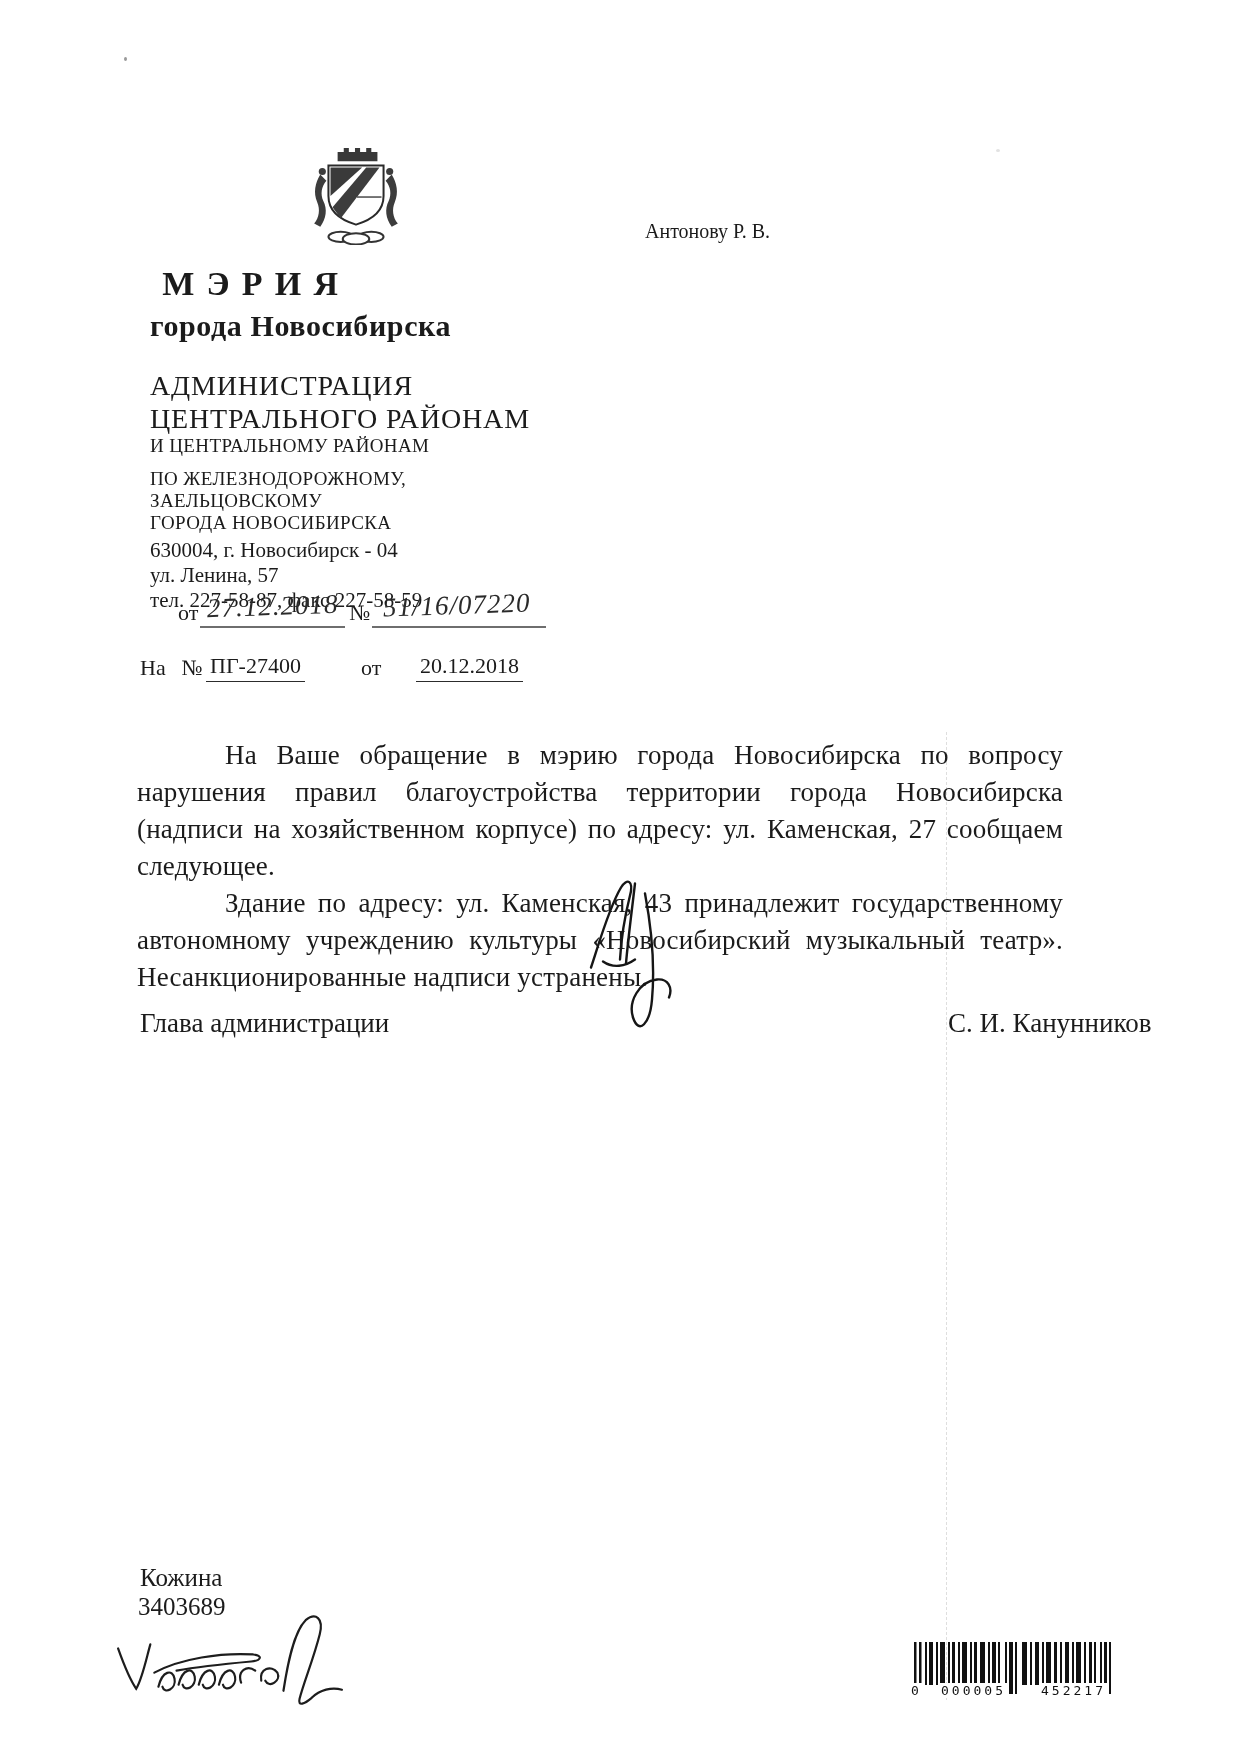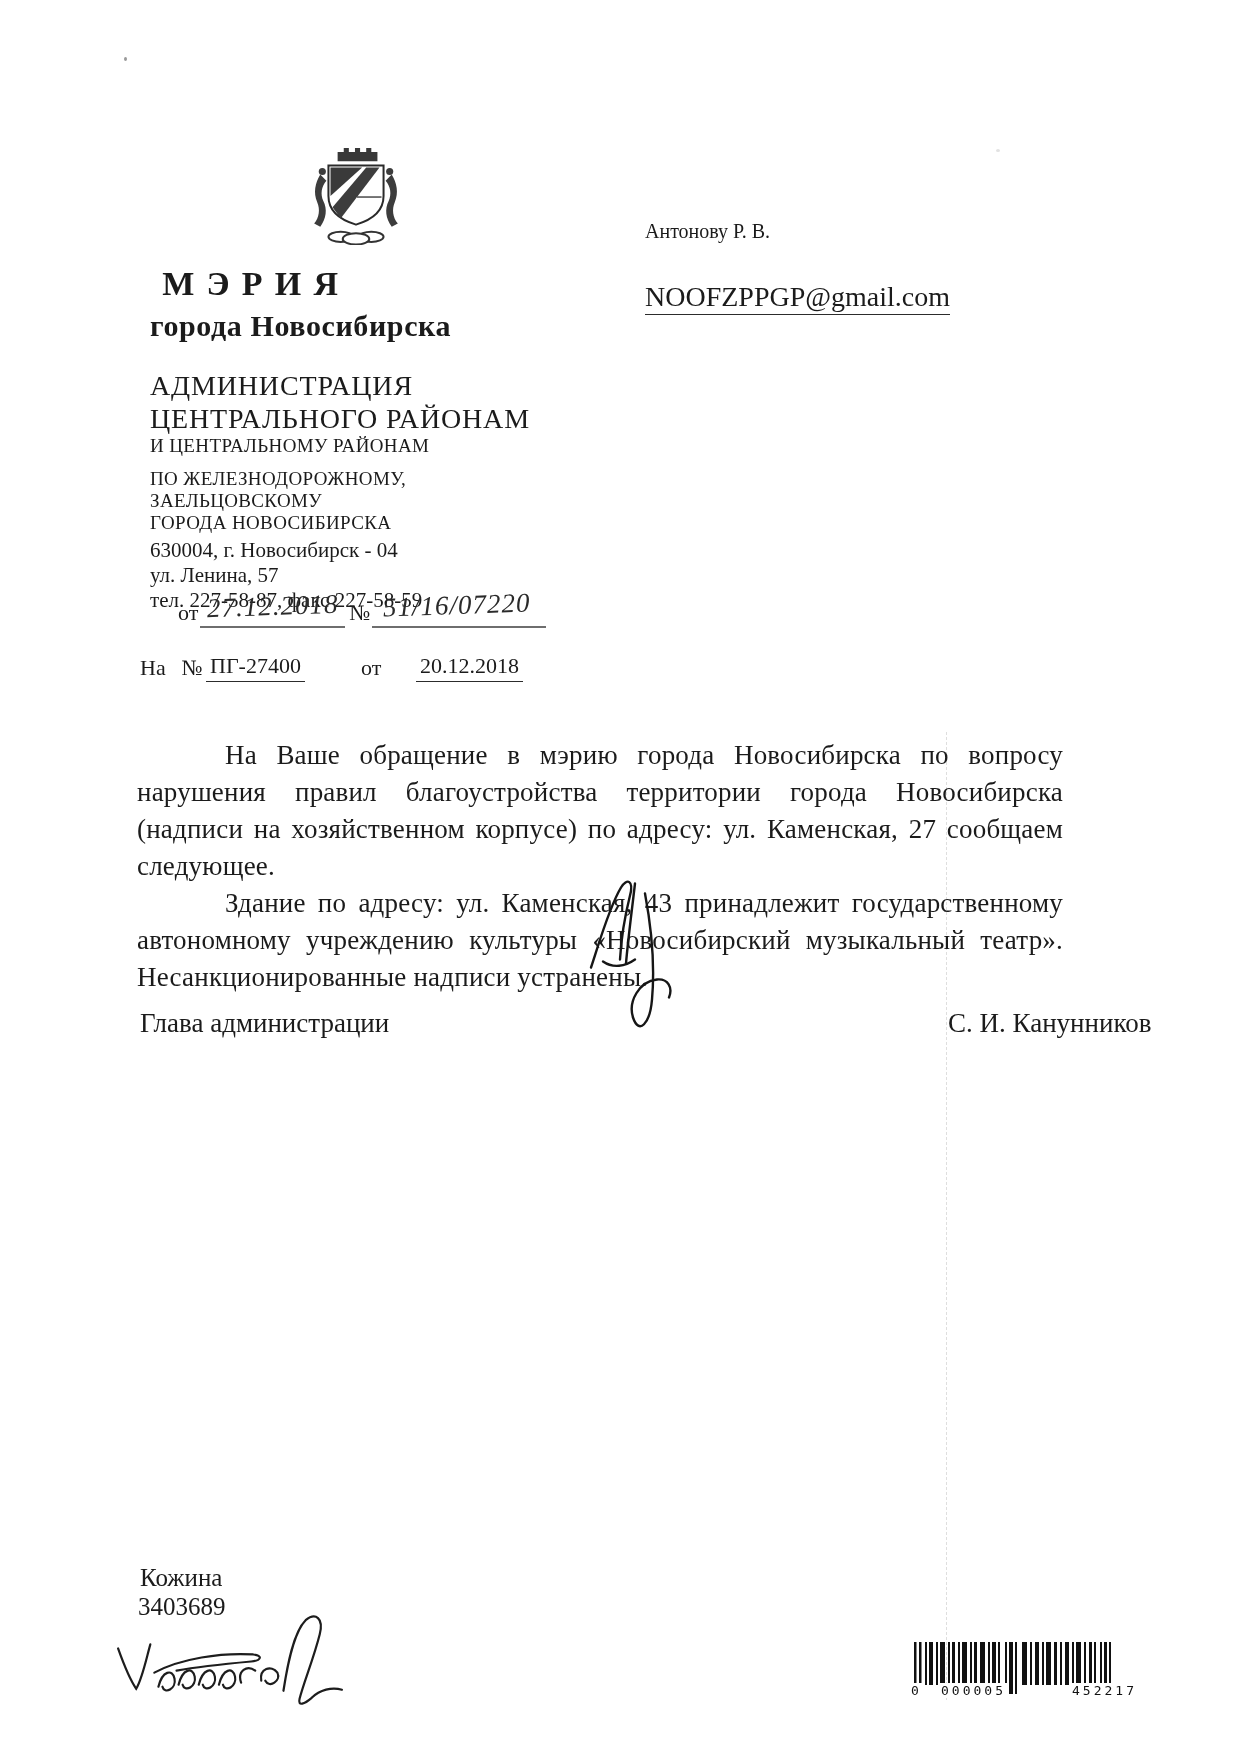"NOOFZPPGP@gmail.com" div.abs { html: <div>NOOFZPPGP@gmail.com</div> -> none }
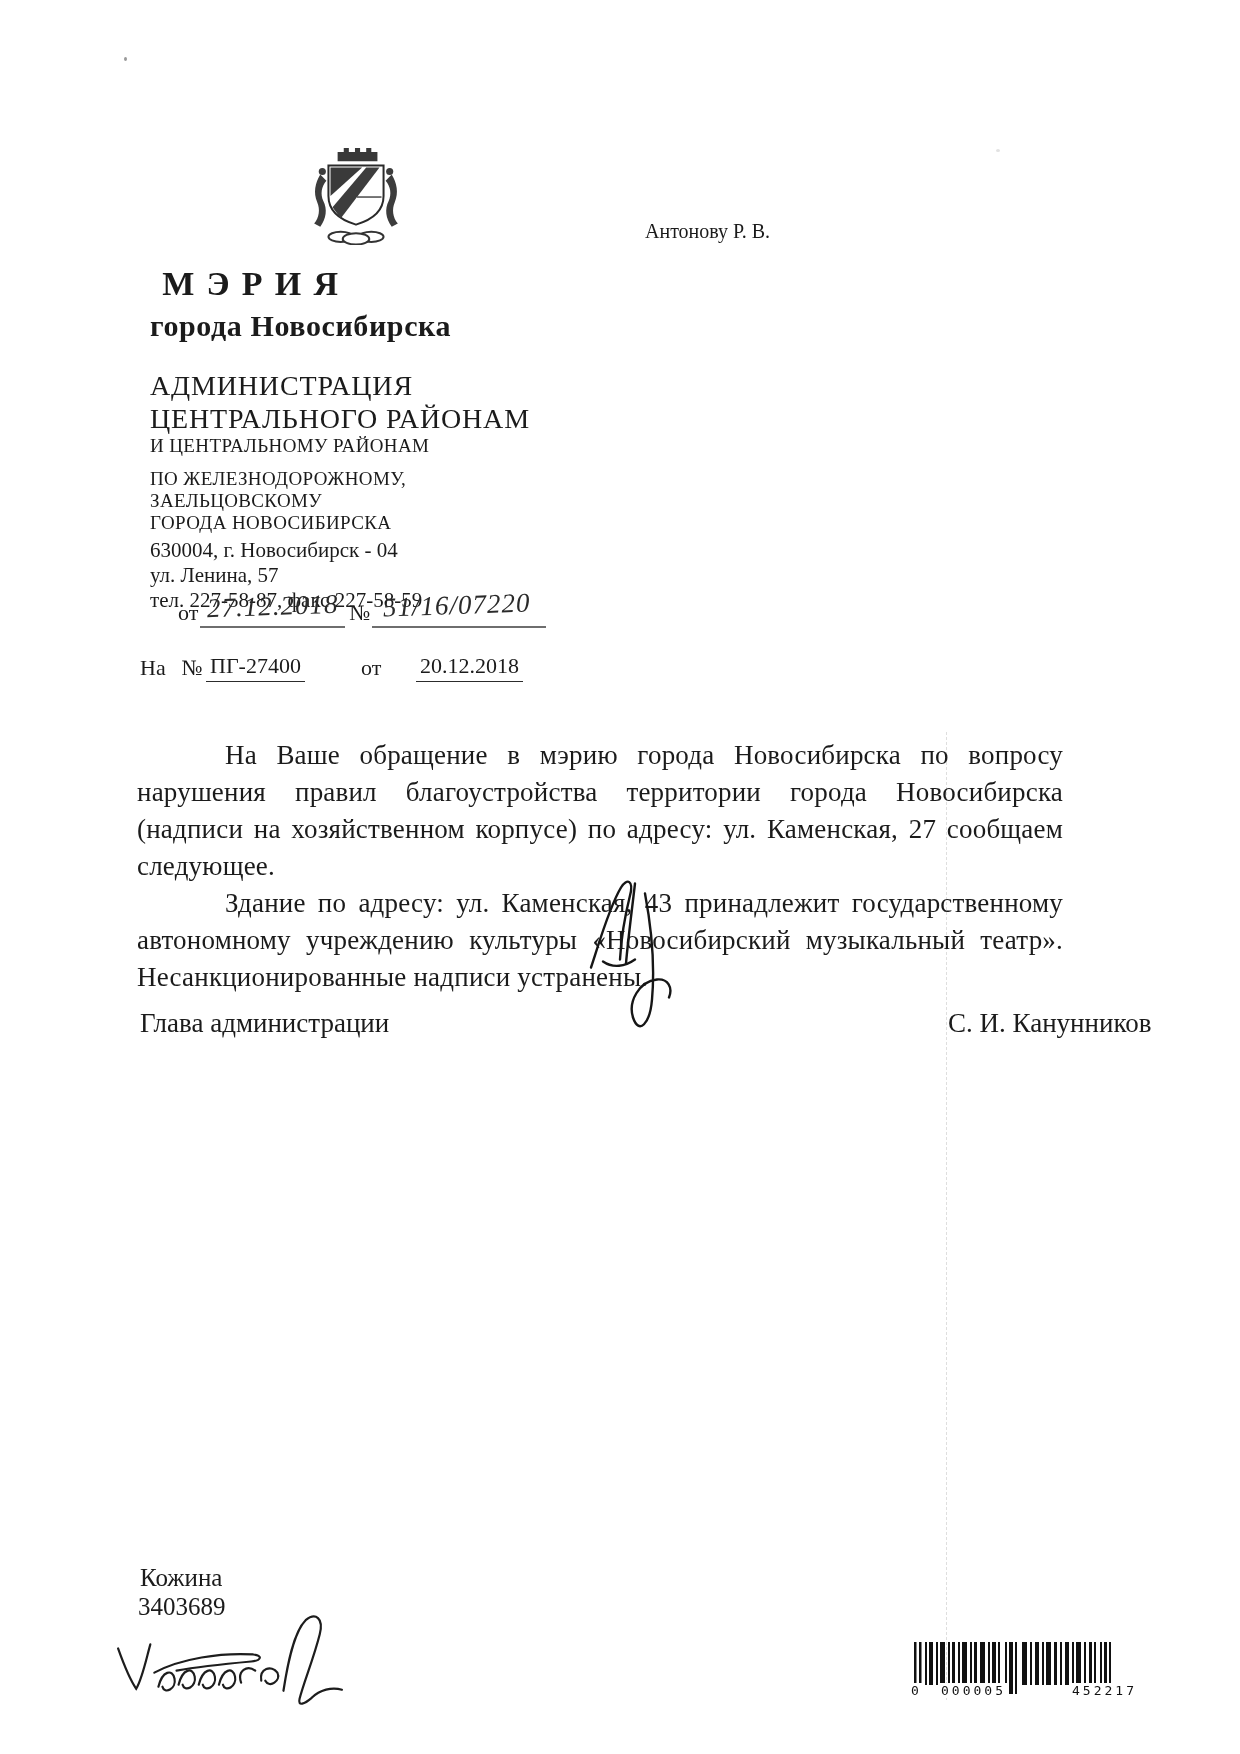"452217" span.barcode-digit { margin-left: 31px -> none }
